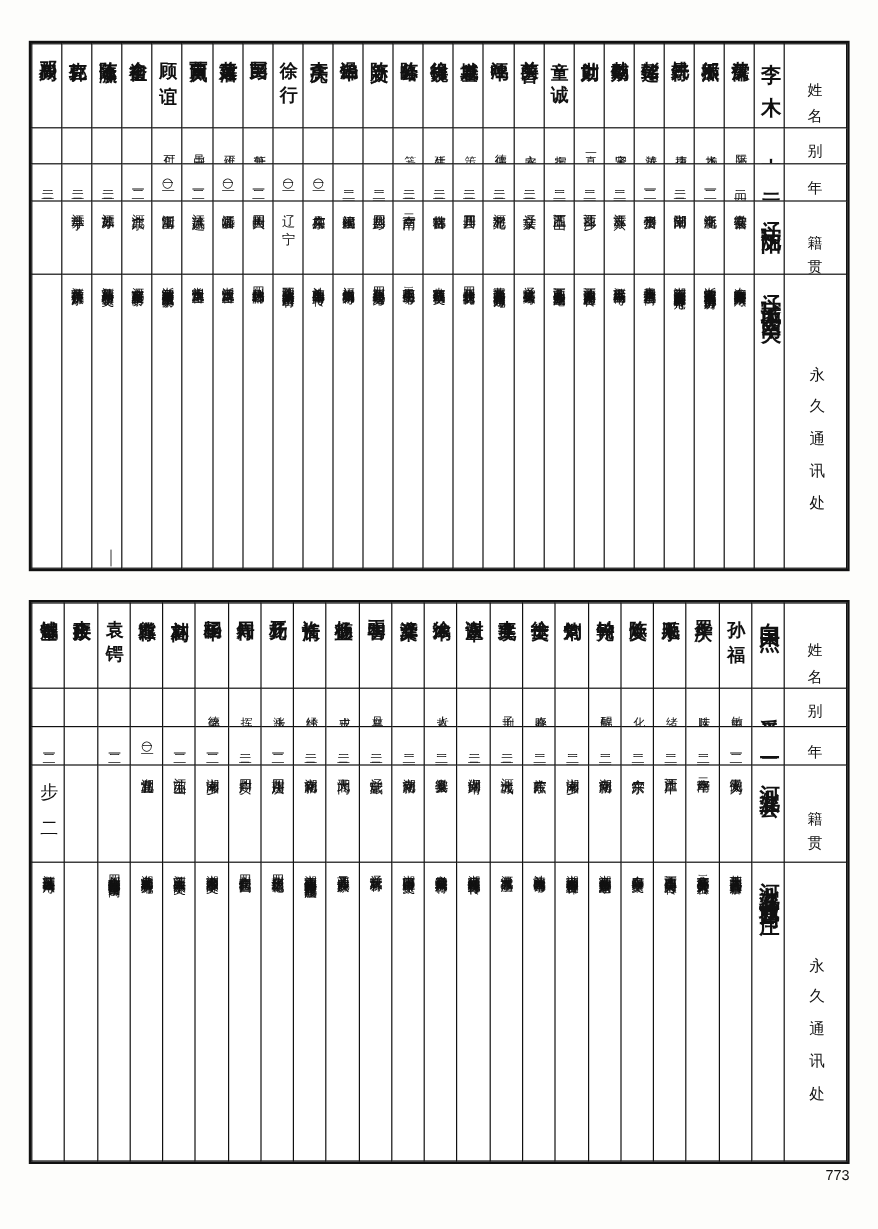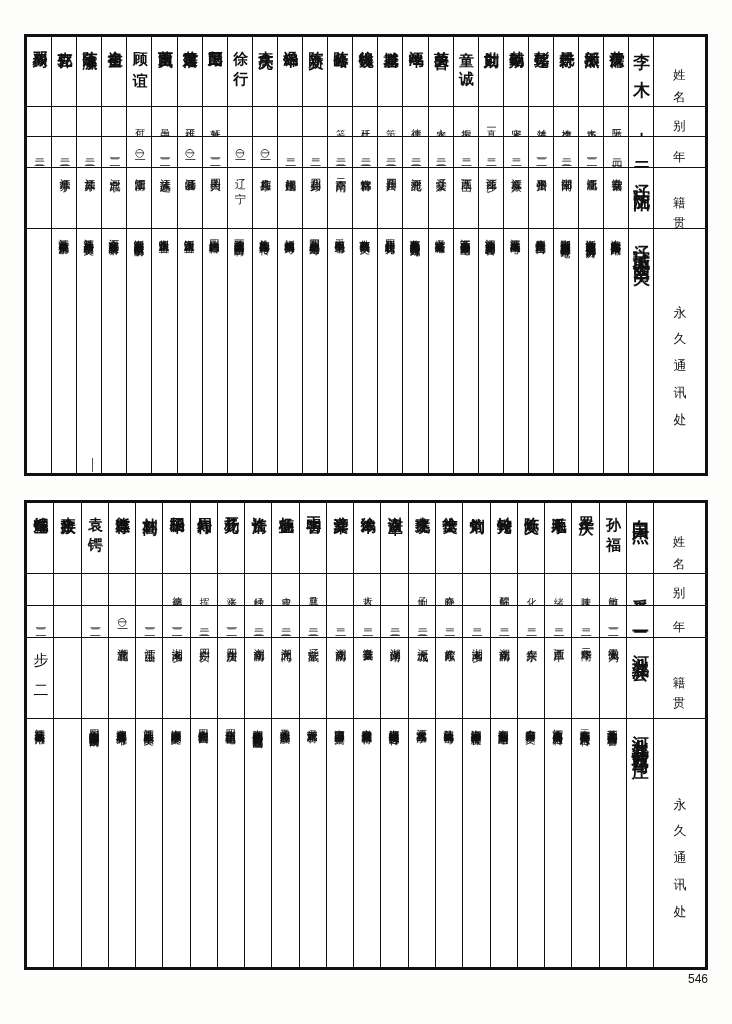"546" div.pageno { text: 546 -> 773 }
